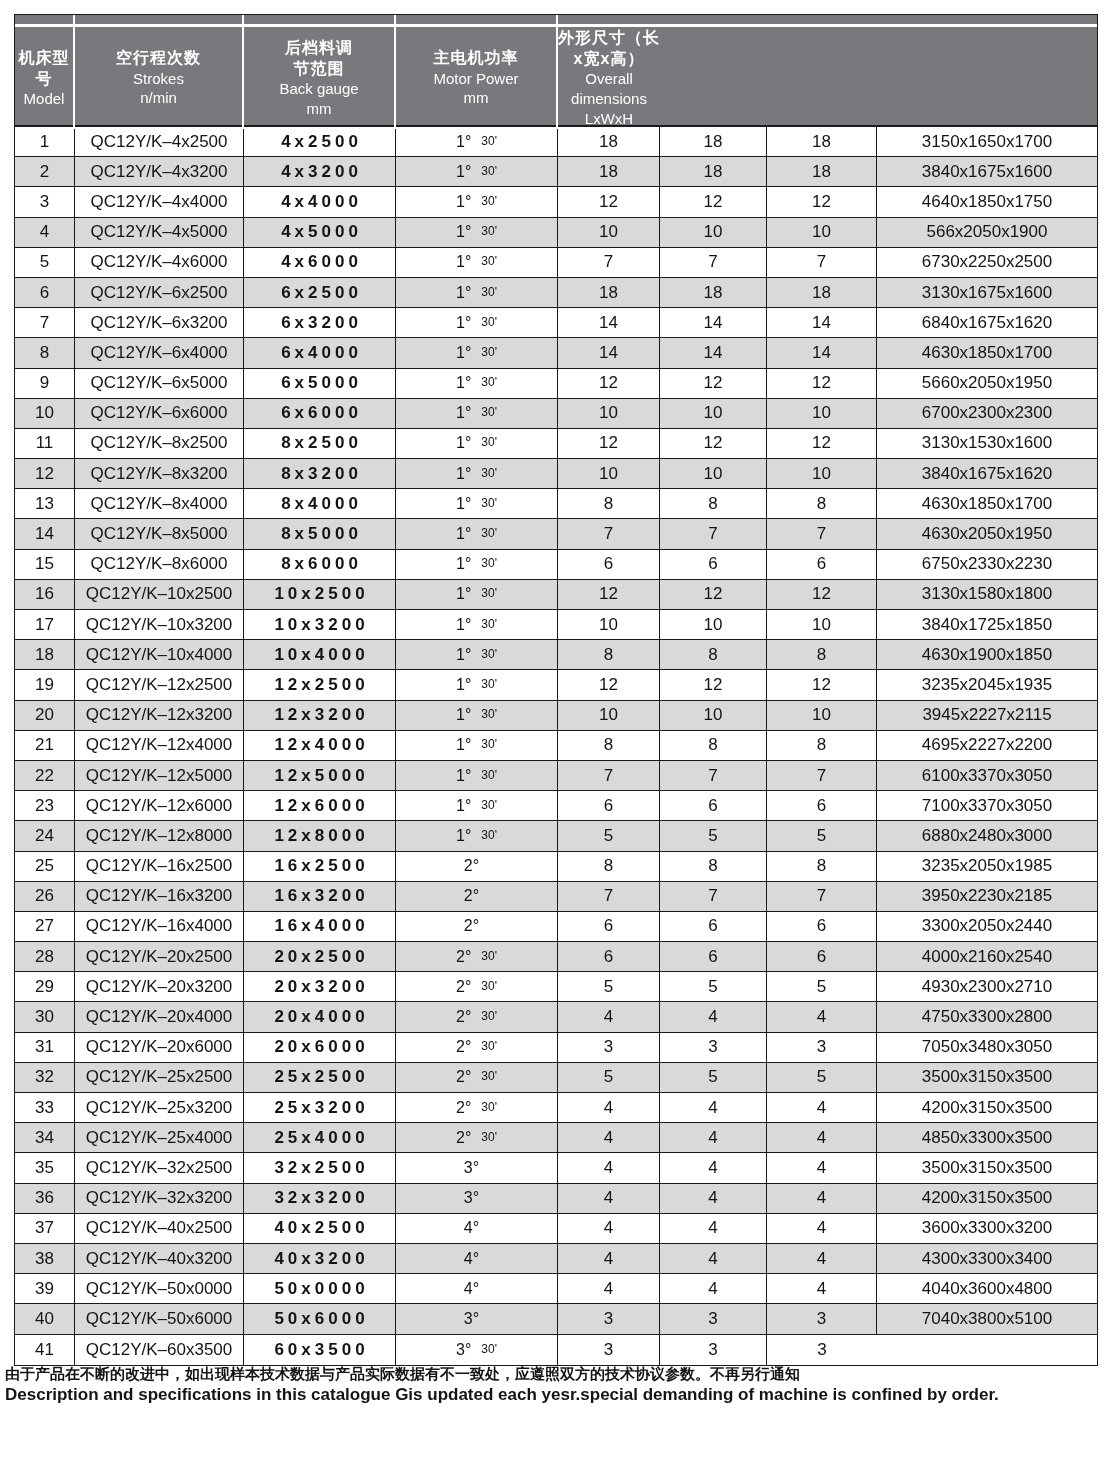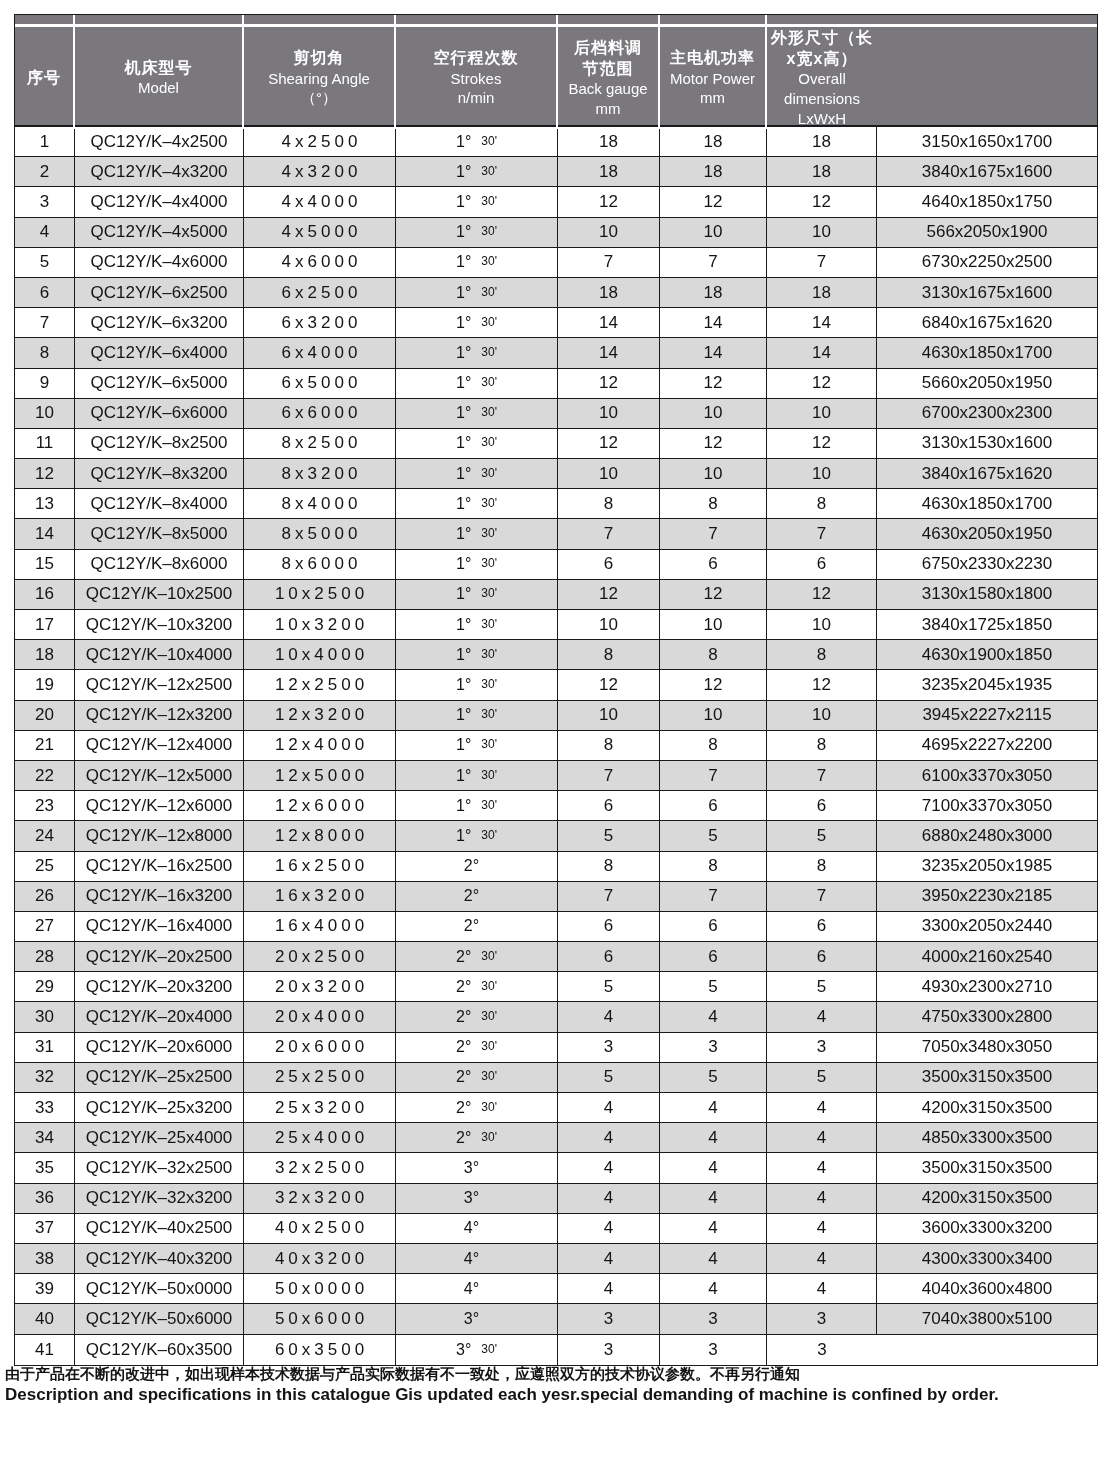"剪切角" div.th { html: <div> <div>剪切角</div> <div>Shearing Angle</div> <div>（°）</div> </div> -> none }
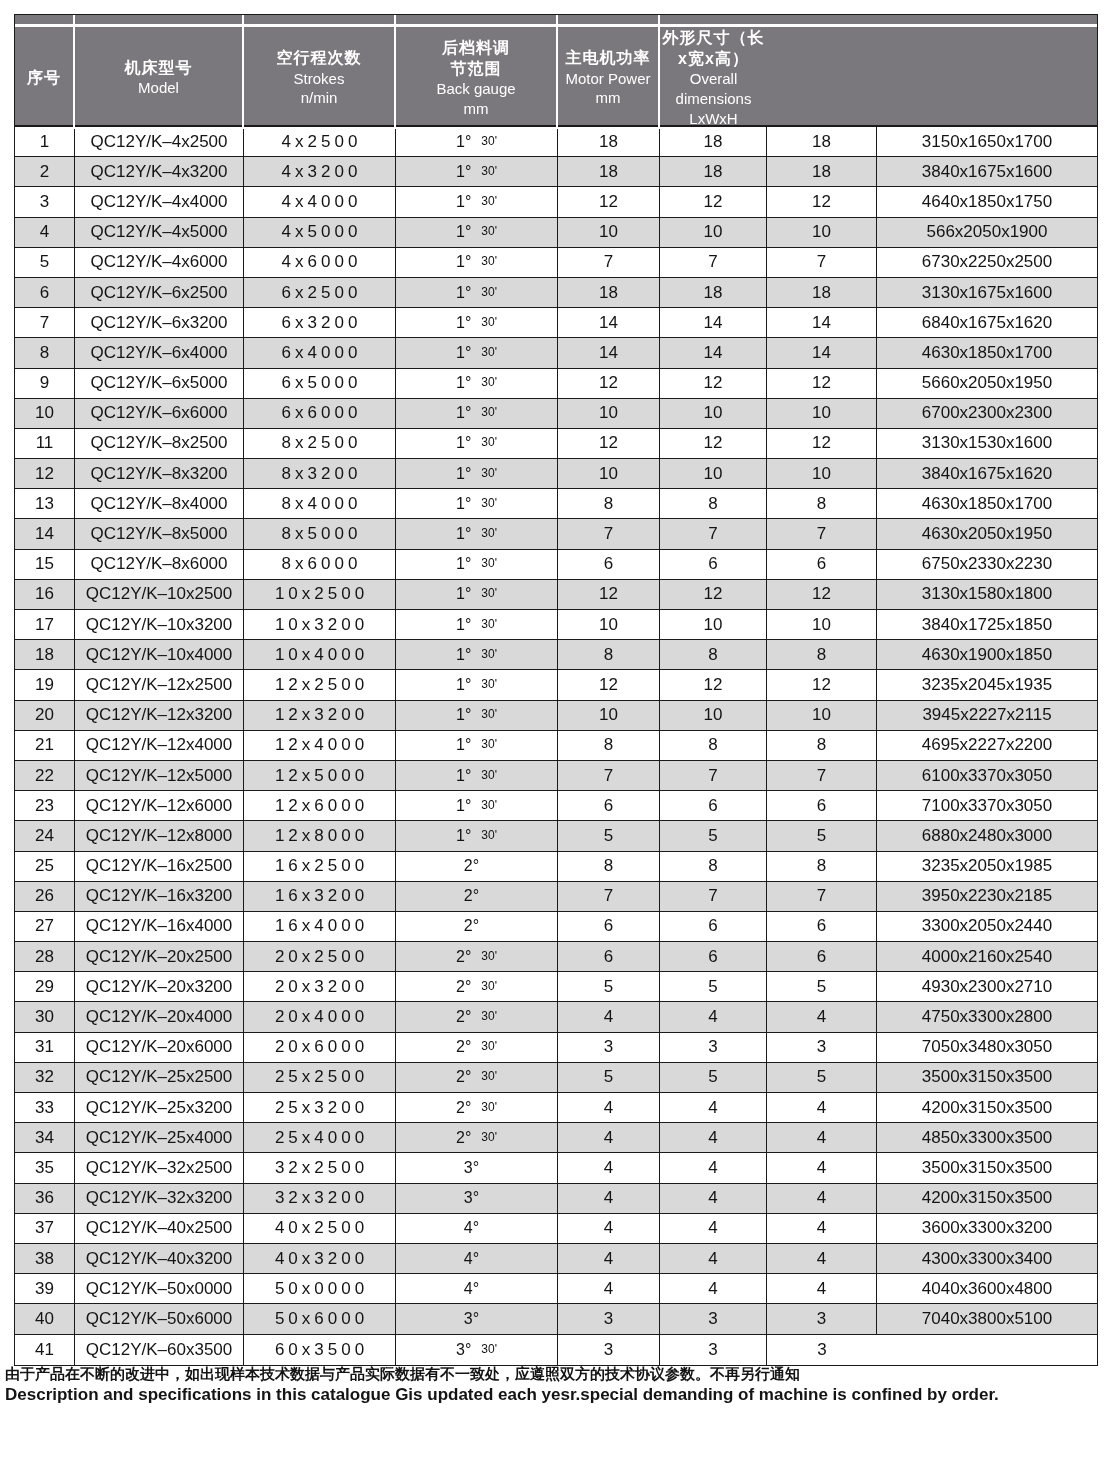"序号" div.th { html: <div> <div>序号</div> </div> -> none }
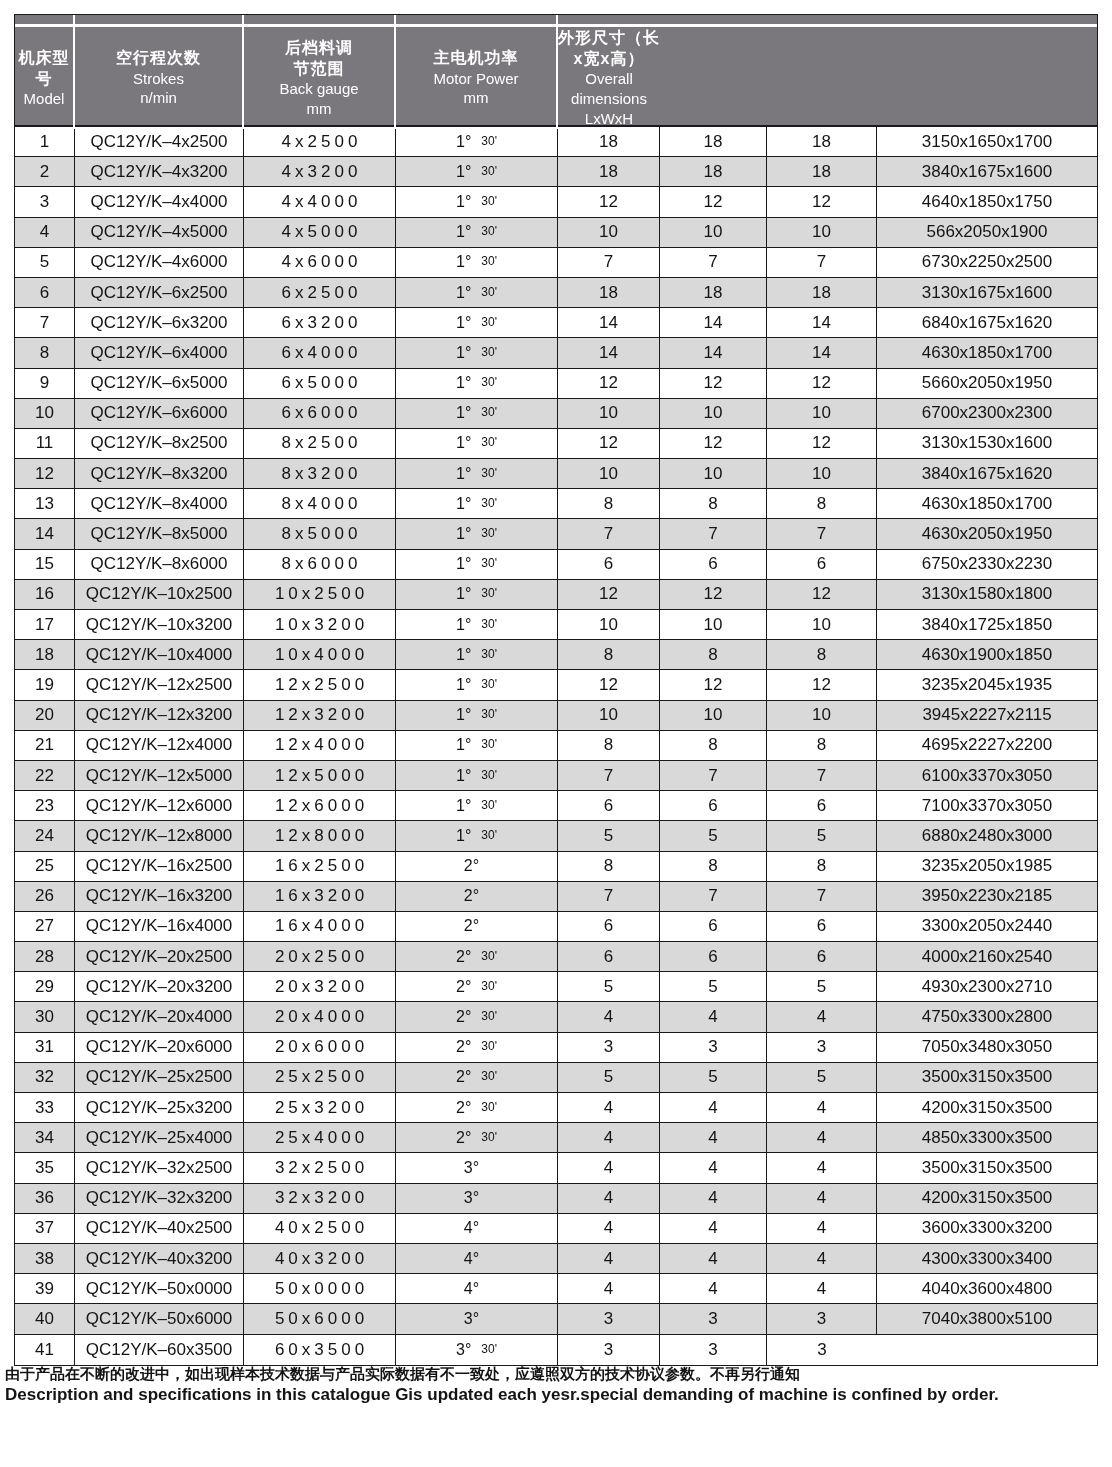"4x2500" .td.size { font-weight: none -> bold }
